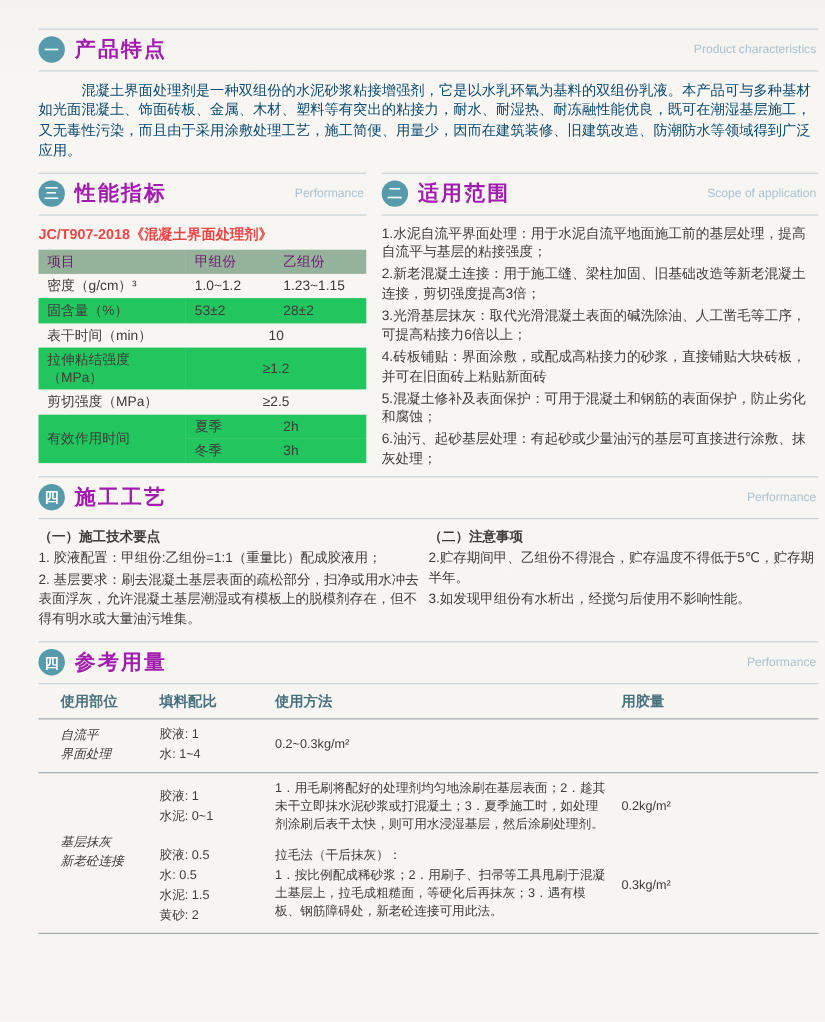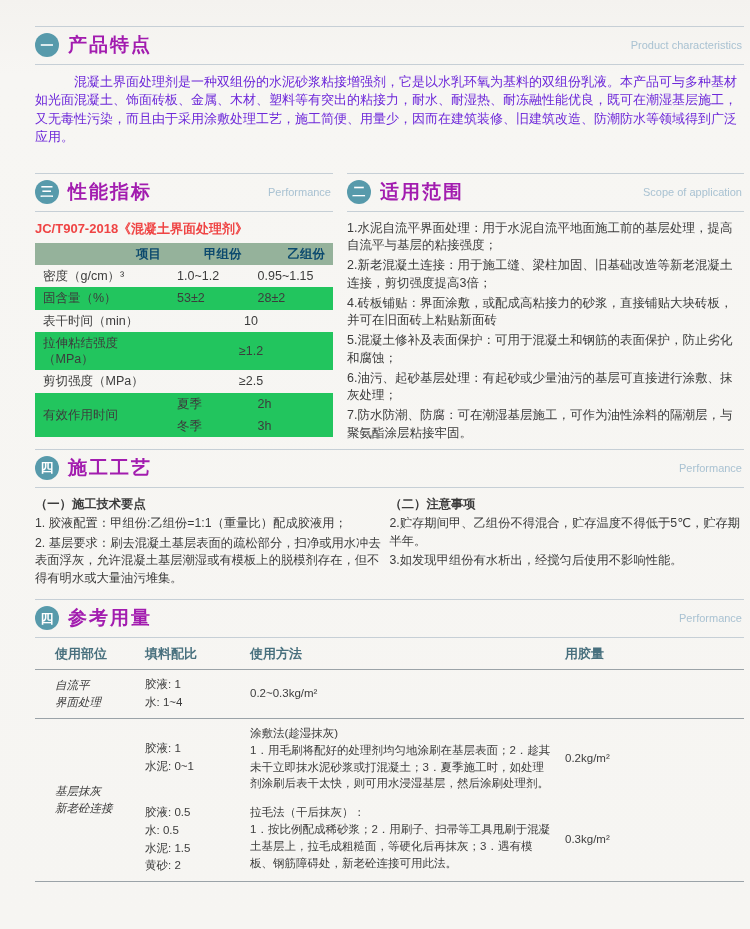"混凝土界面处理剂是一种双组份的水泥砂浆粘接增强剂，它是以水乳环氧为基料的双组份乳" .intro { color: #6d28d9 -> #0c4a6e; margin: 8px 0 26px -> 8px 0 10px }
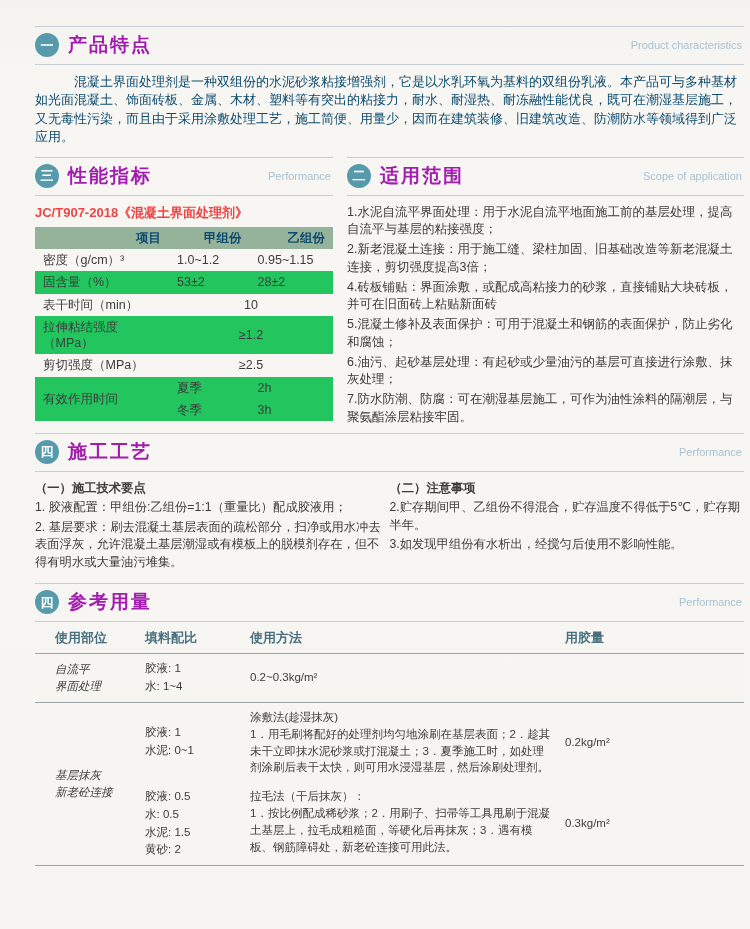"项目" table.perf thead th { color: #0c4a6e -> #701a75; font-weight: bold -> normal; text-align: right -> none }
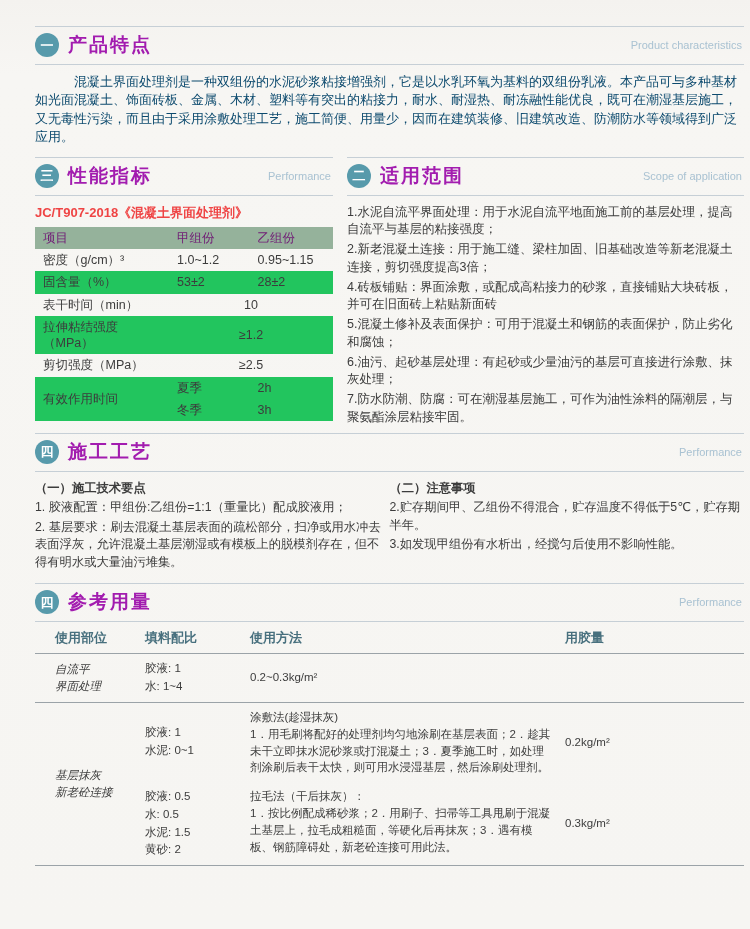"0.95~1.15" td { text: 0.95 -> 1.23 }
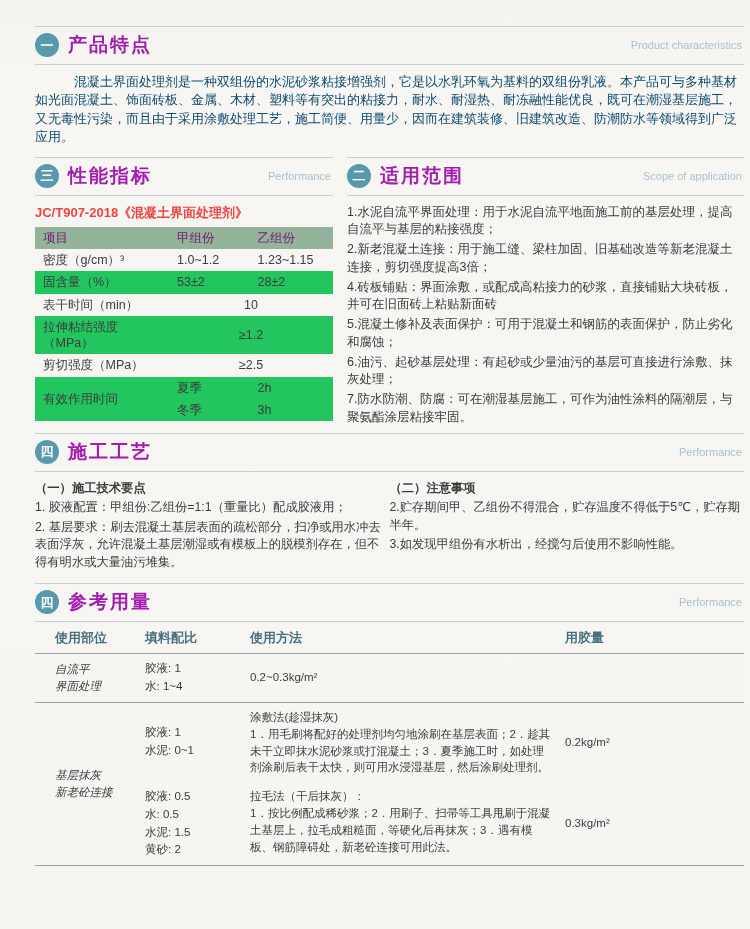"3.光滑基层抹灰：取代光滑混凝土表面的碱洗除油、人工凿毛等工序，可提高粘接力6倍" p { html: none -> <p>3.光滑基层抹灰：取代光滑混凝土表面的碱洗除油、人工凿毛等工序，可提高粘接力6倍以上；</p> }
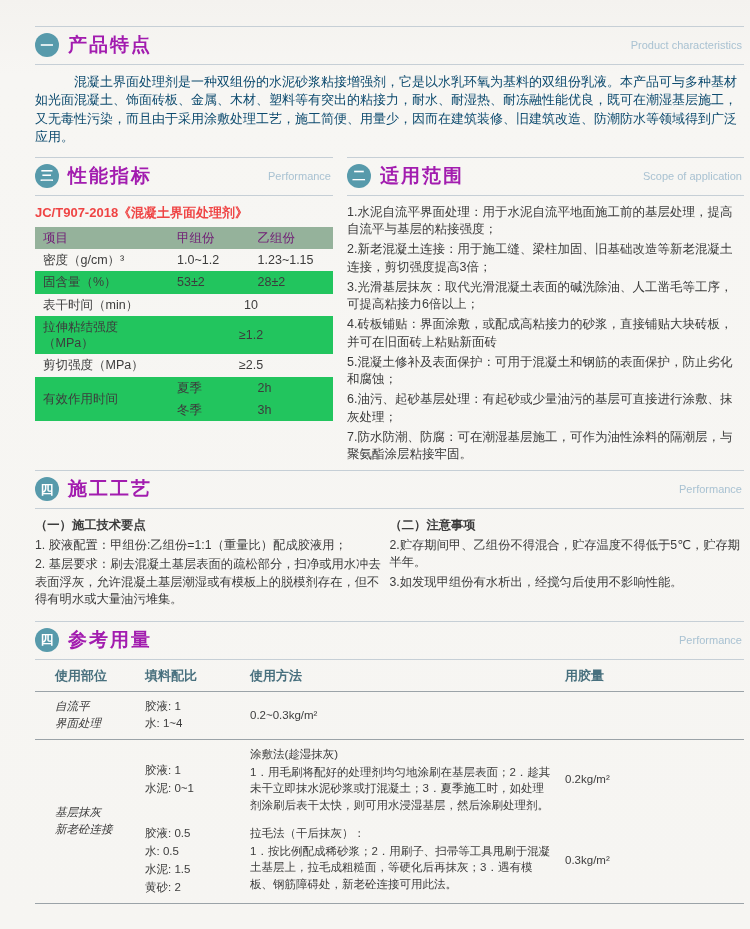"7.防水防潮、防腐：可在潮湿基层施工，可作为油性涂料的隔潮层，与聚氨酯涂层粘接牢" p { html: <p>7.防水防潮、防腐：可在潮湿基层施工，可作为油性涂料的隔潮层，与聚氨酯涂层粘接牢固。</p> -> none }
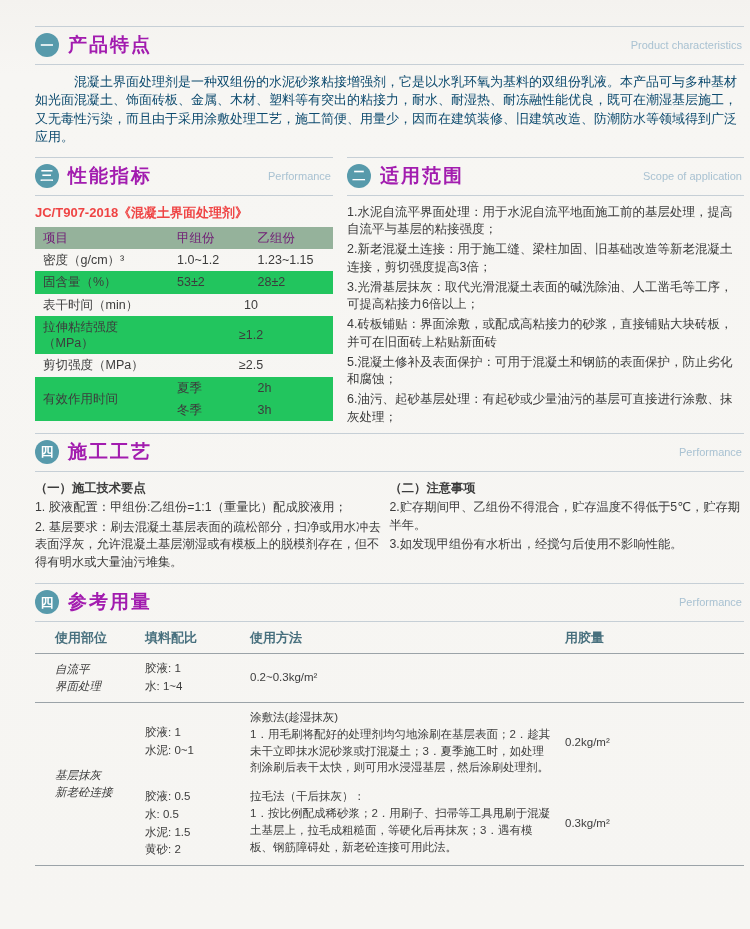"涂敷法(趁湿抹灰)" div.u-mtitle { html: <div>涂敷法(趁湿抹灰)</div> -> none }
